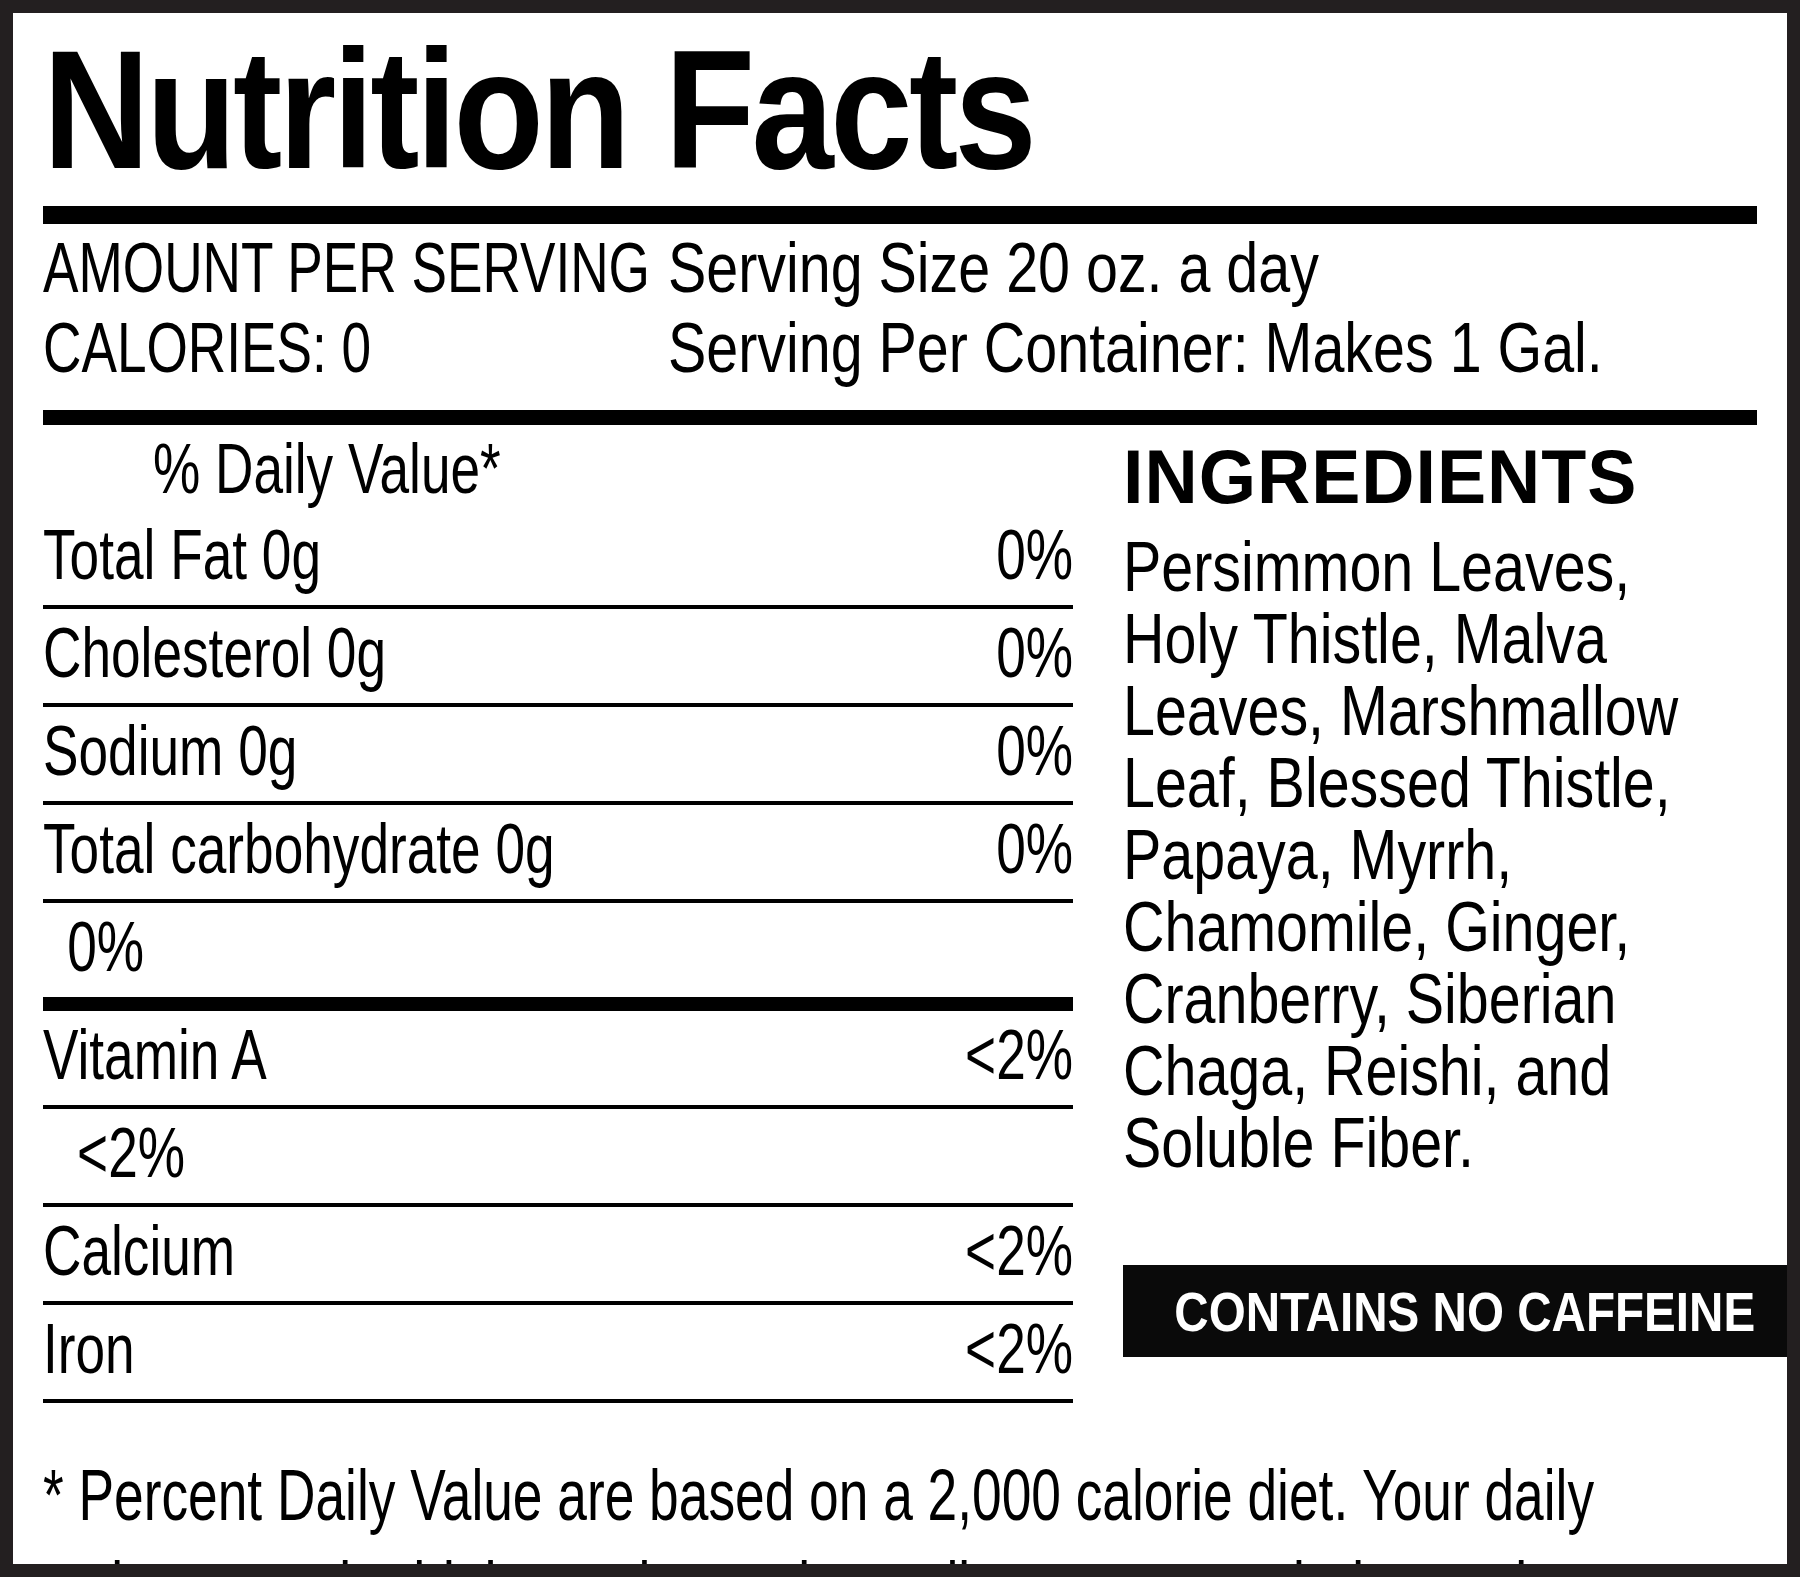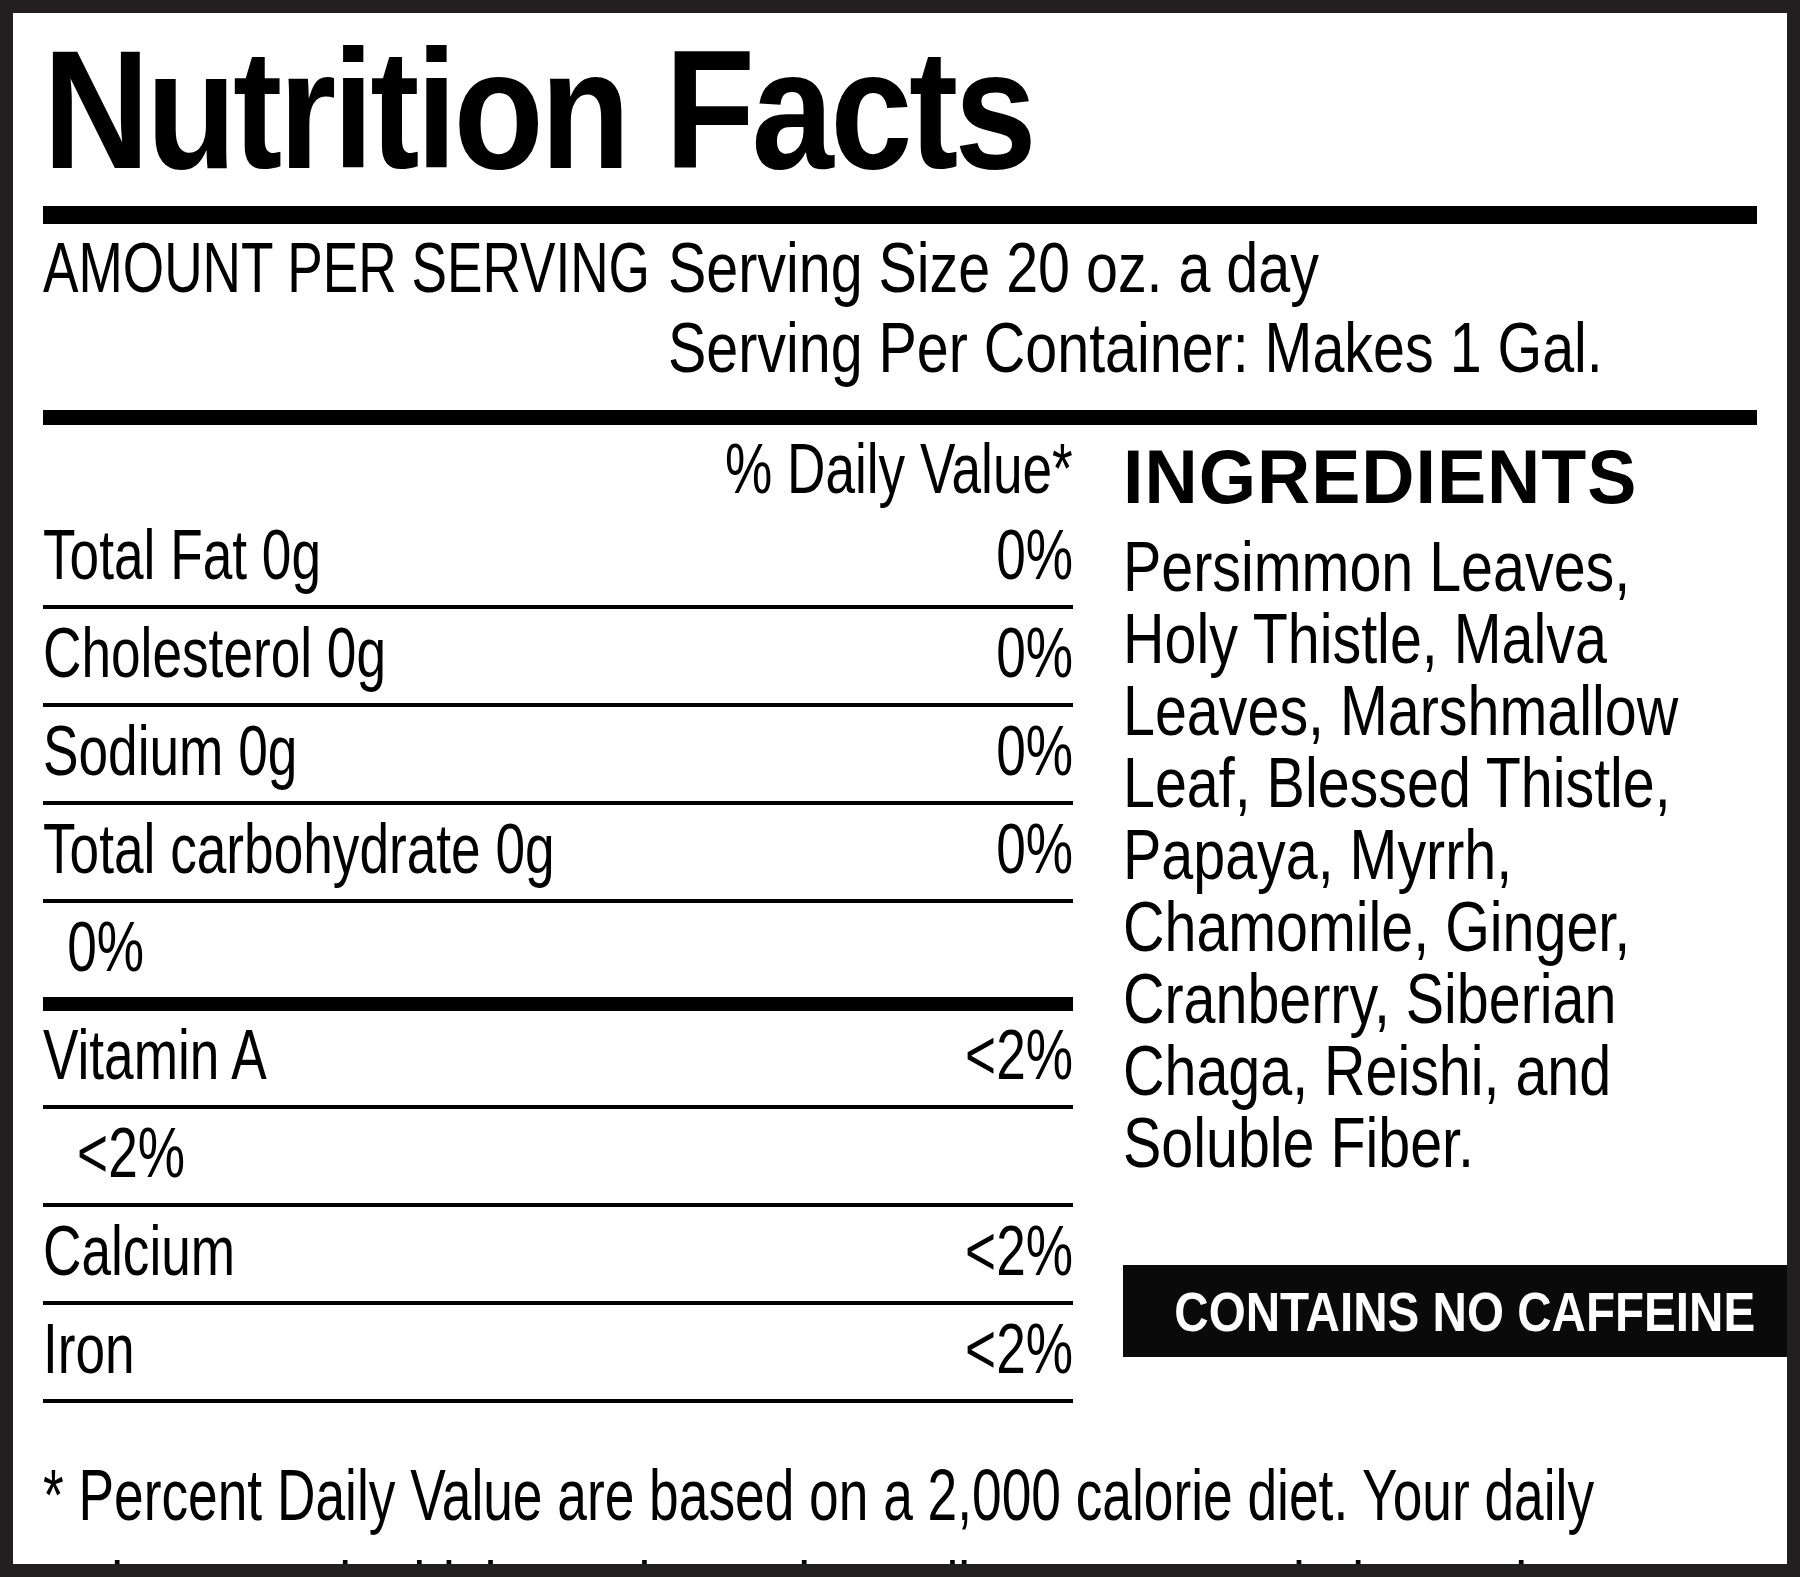"CALORIES: 0" div.line { html: none -> <div> <span>CALORIES: 0</span> </div> }
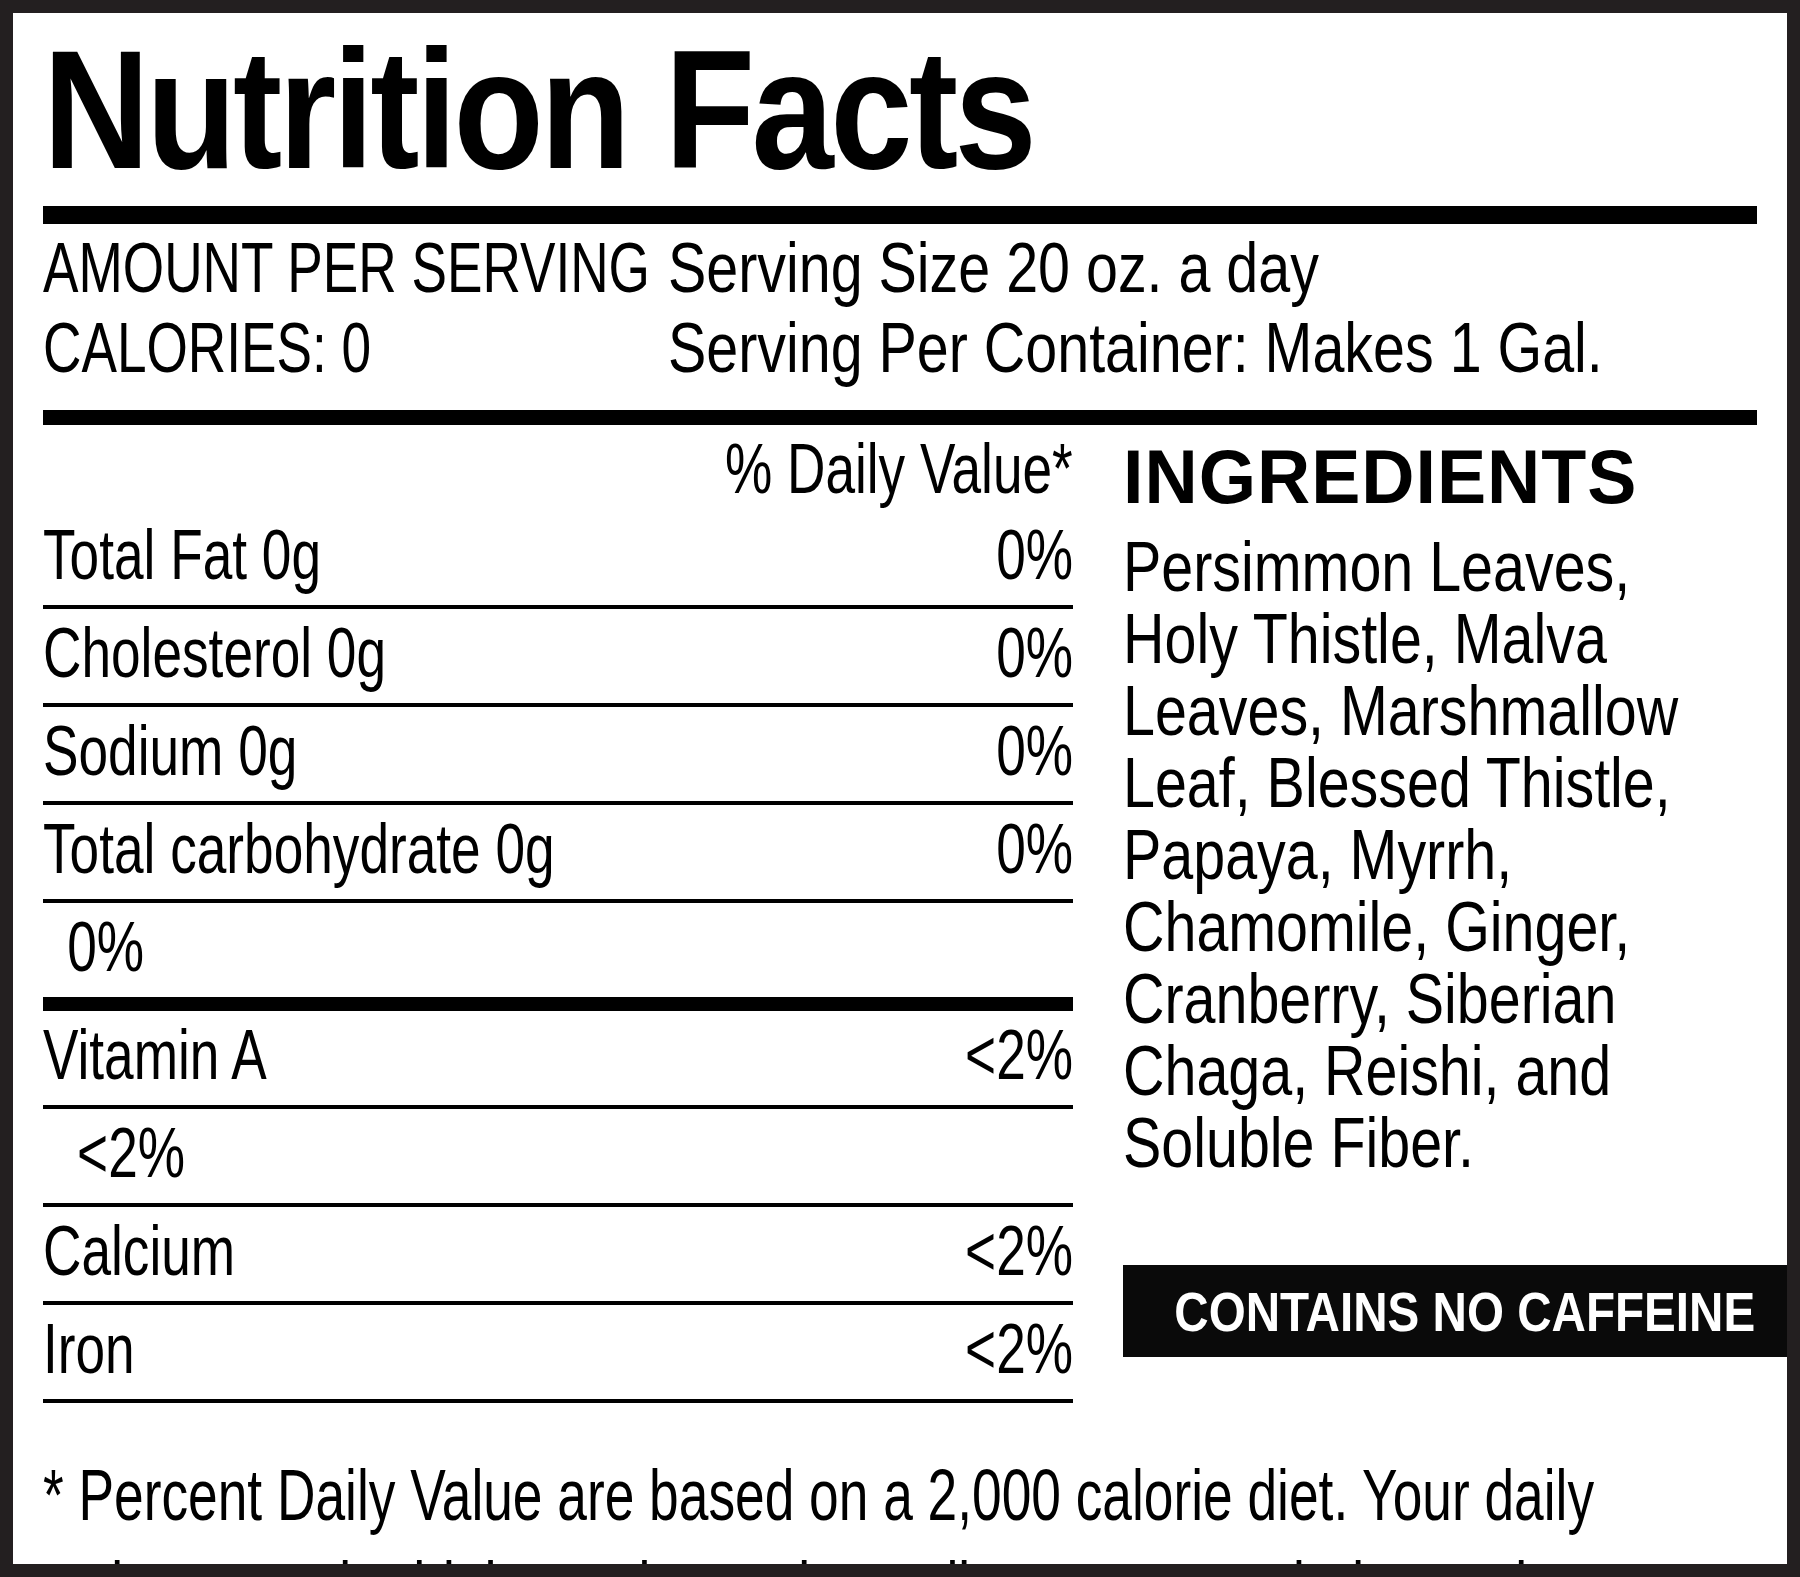"% Daily Value*" .dv-header { text-align: right -> none }
